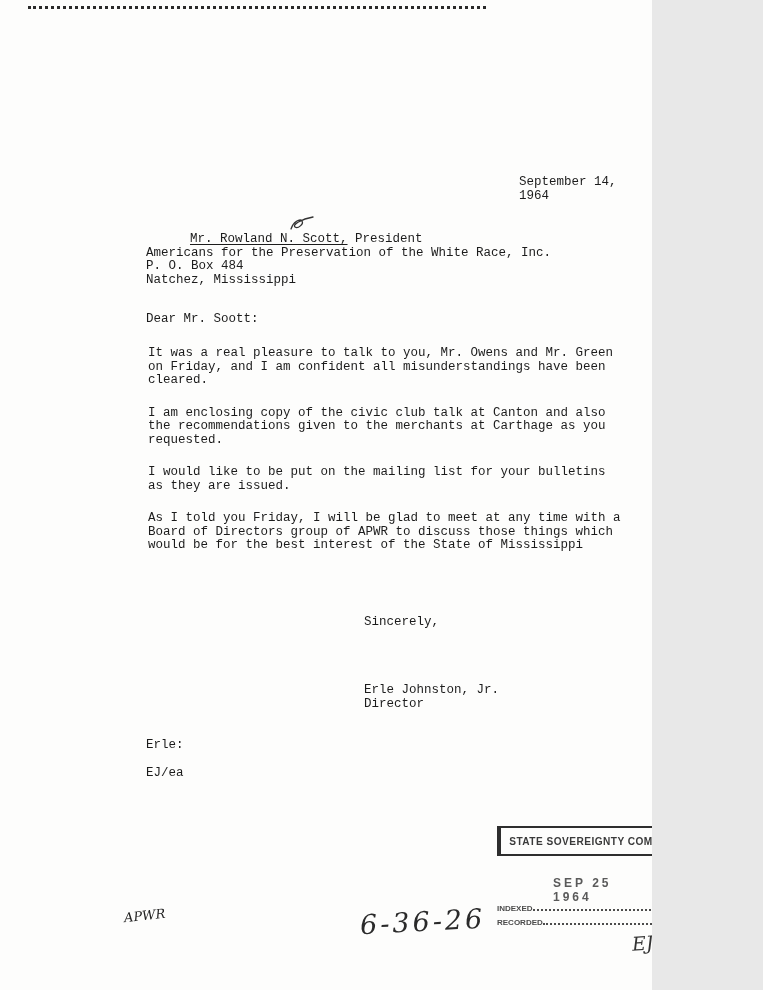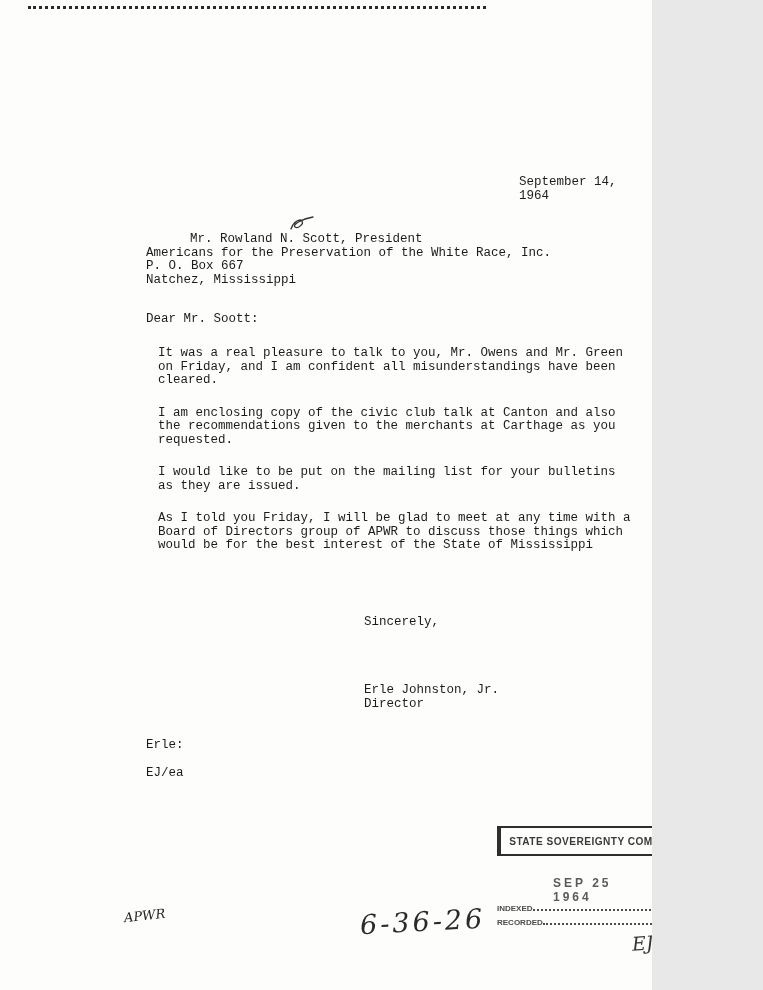"Mr. Rowland N. Scott," .underlined { text-decoration: none -> underline }
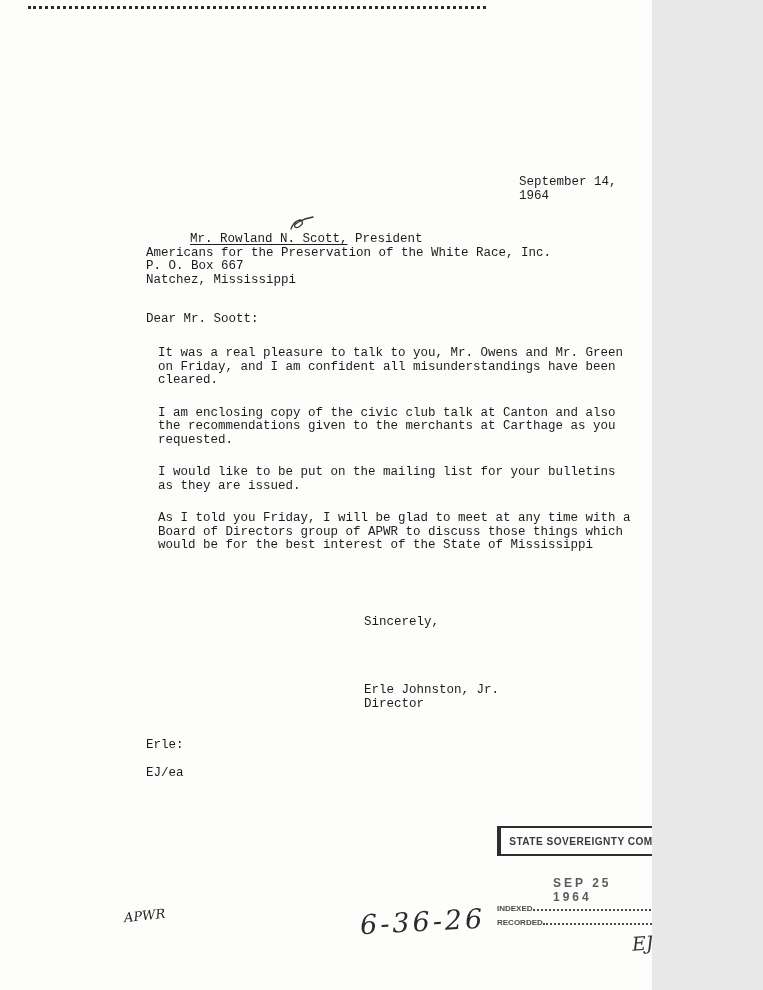"P. O. Box 667" span.addr-line { text: 667 -> 484 }
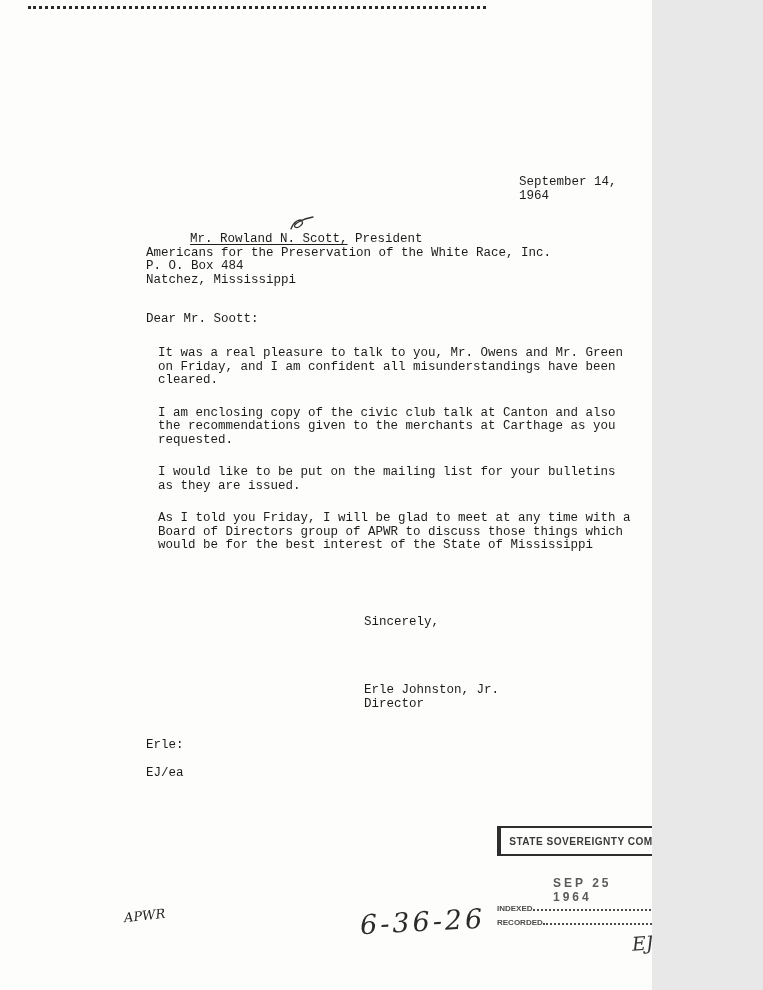"It was a real pleasure" .body-block p { margin: 0 0 19px 12px -> 0 0 19px 2px }
